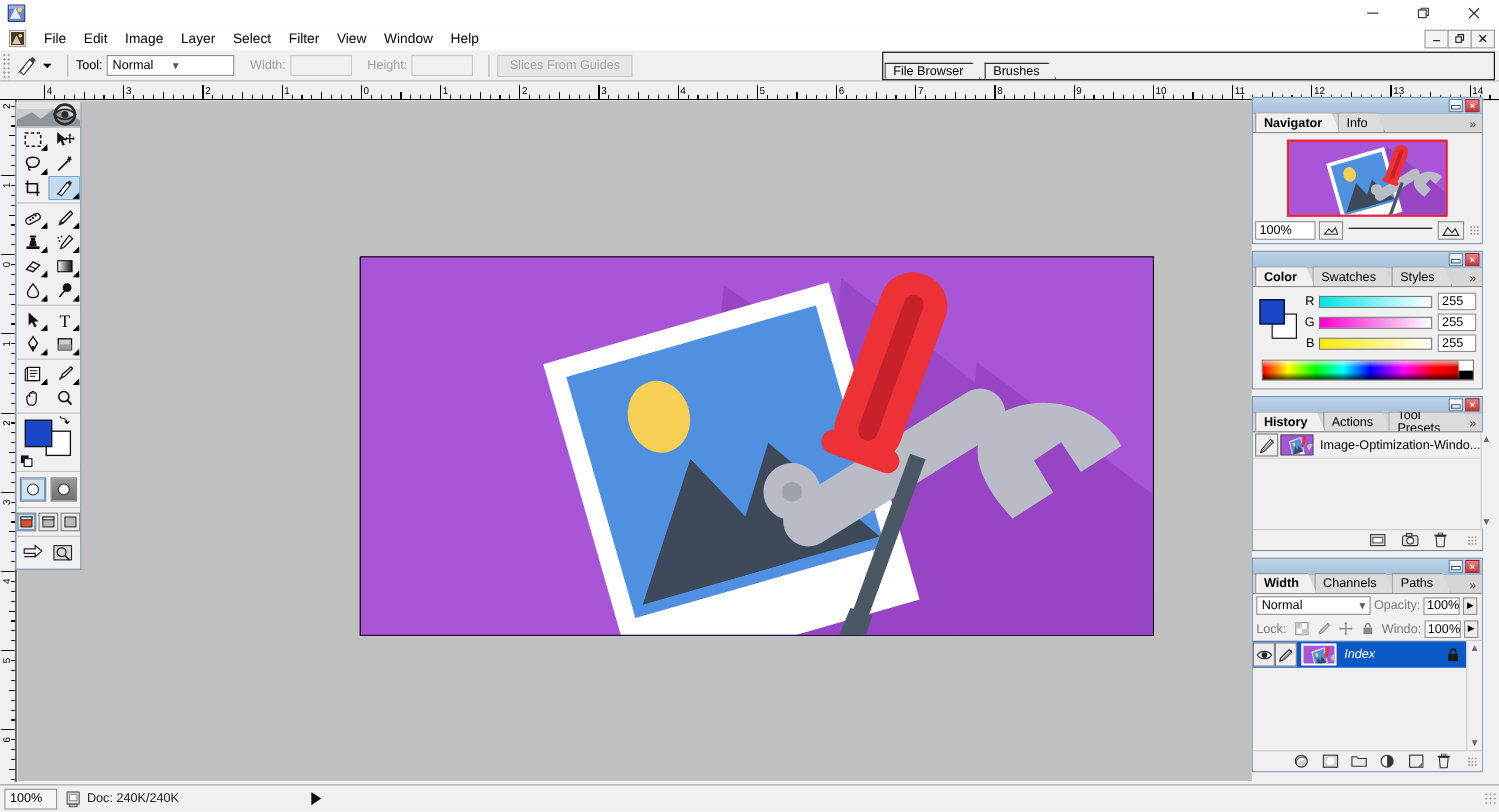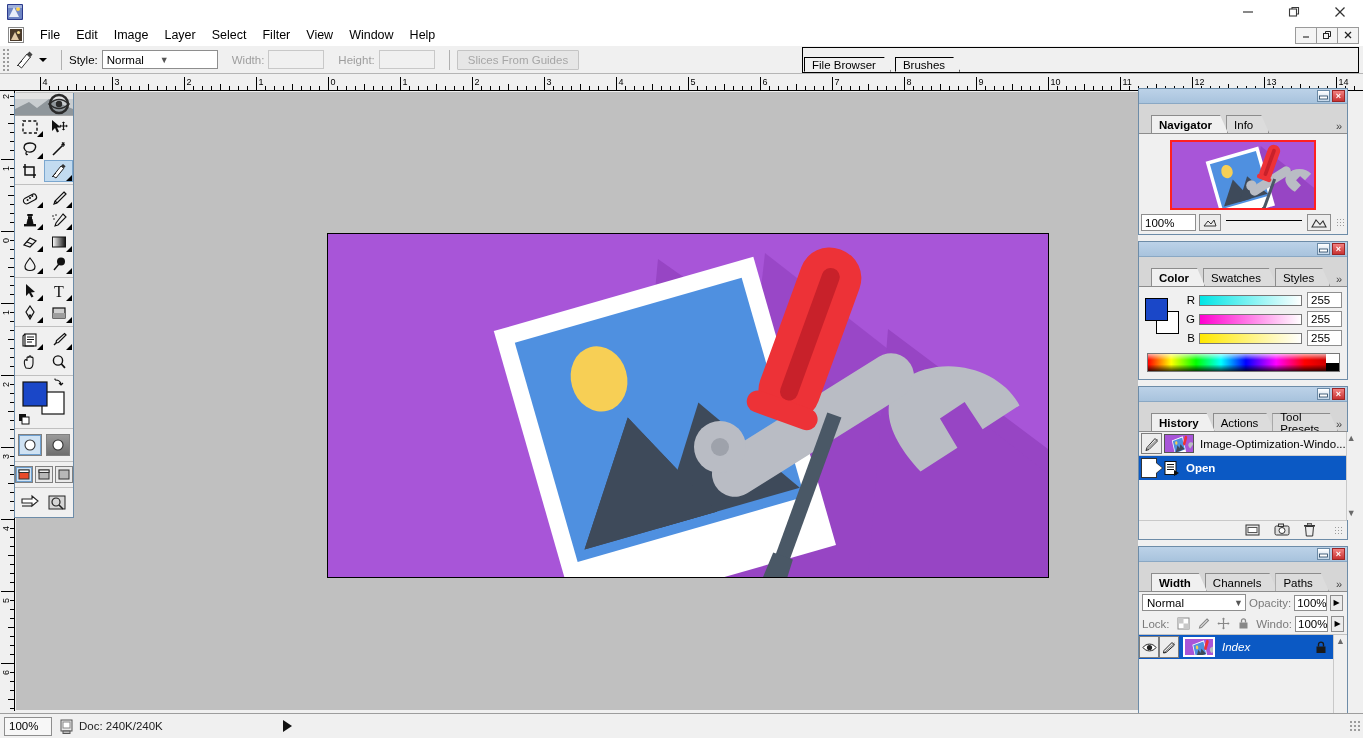"Style:" div.opt-label { text: Style -> Tool }
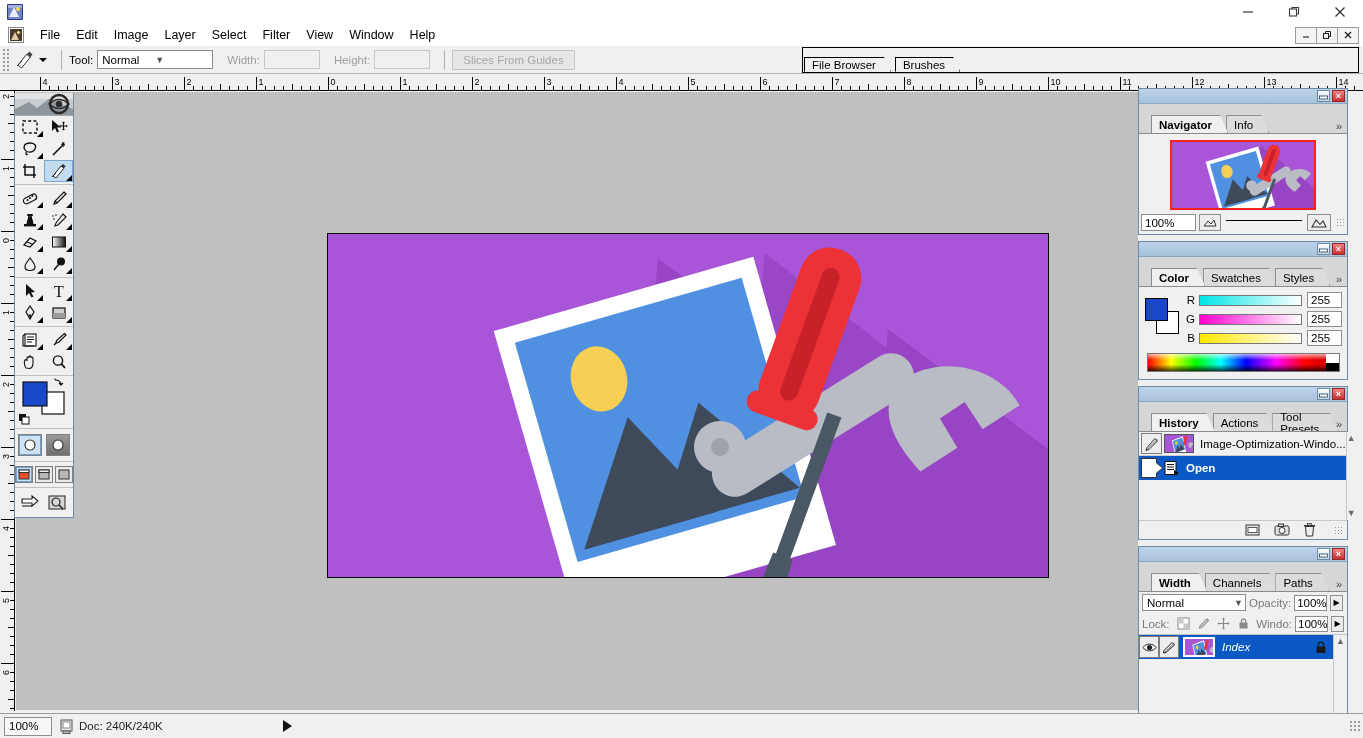"Navigator" .pal-tabs { height: 30px -> 17px; padding-left: 12px -> 2px }
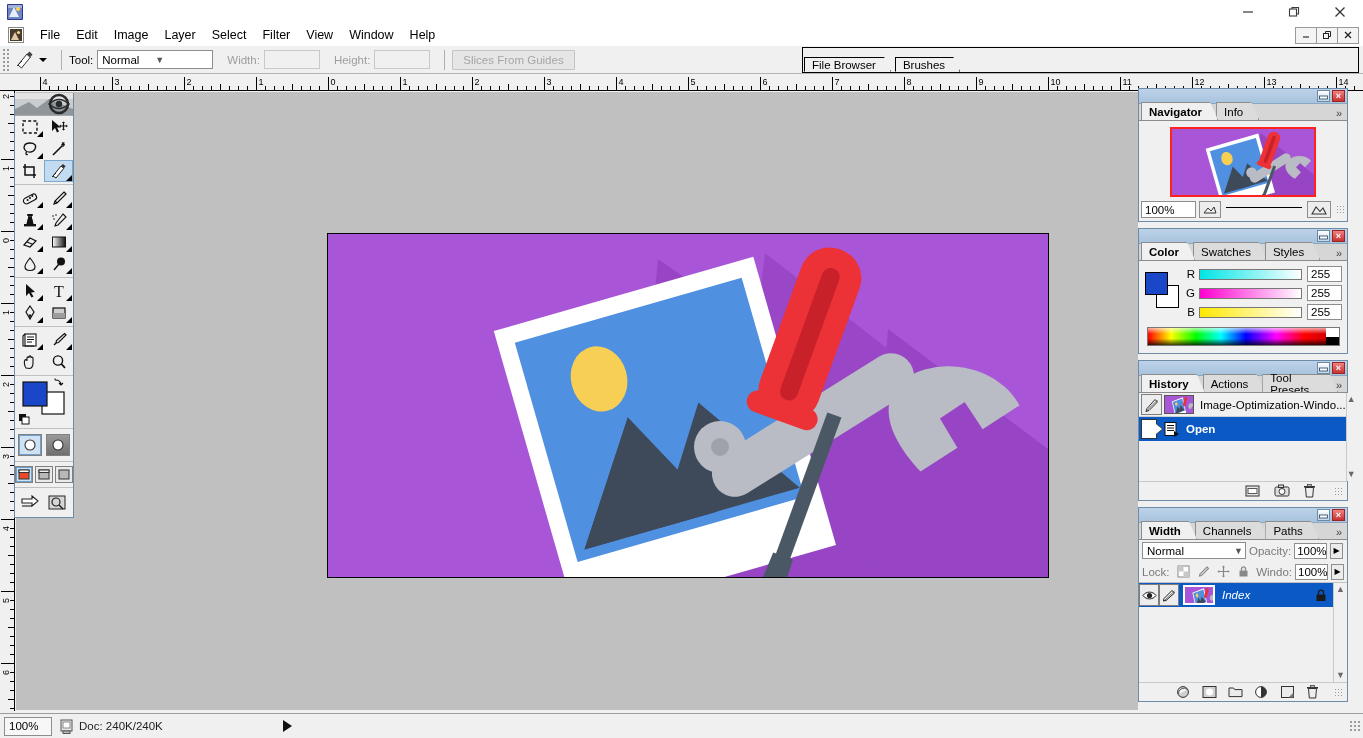"Open" div.hist-row { html: <div> <div></div> <svg> <rect></rect> <line></line> <line></line> <line></line> <path></path> </svg> <div>Open</div> </div> -> none }
